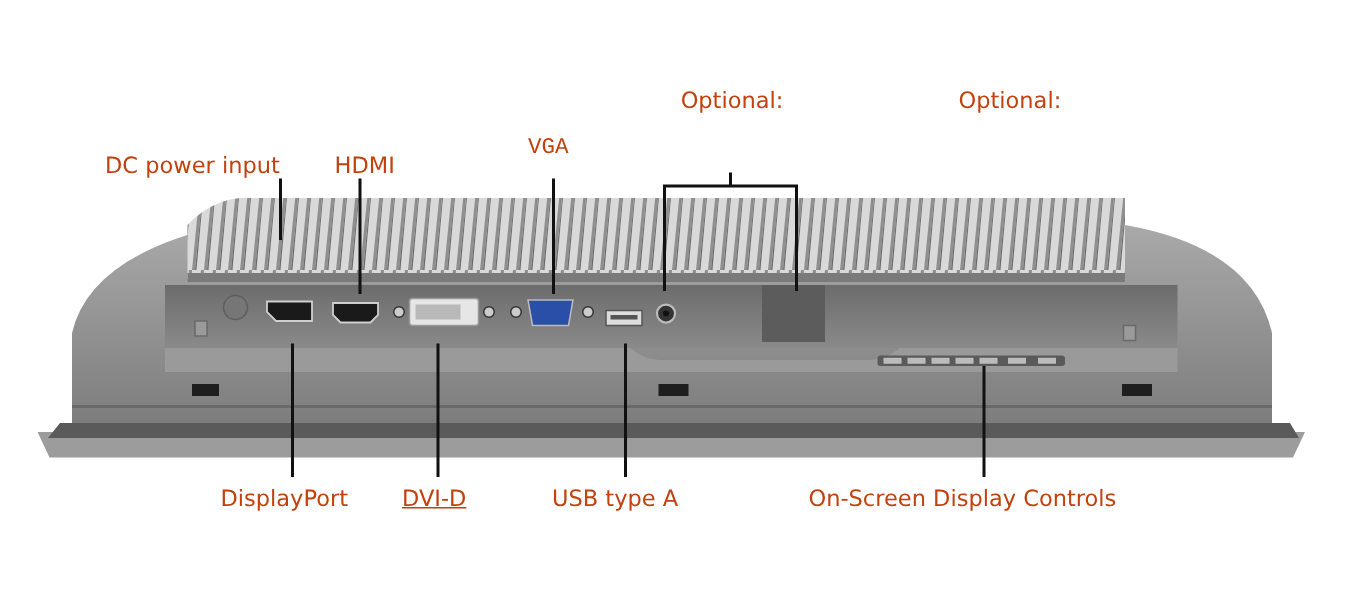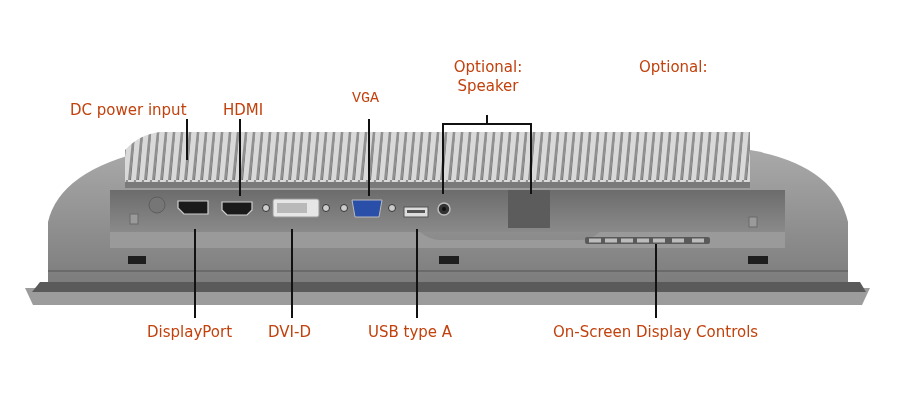"Speaker" div { html: <div>Speaker</div> -> none }
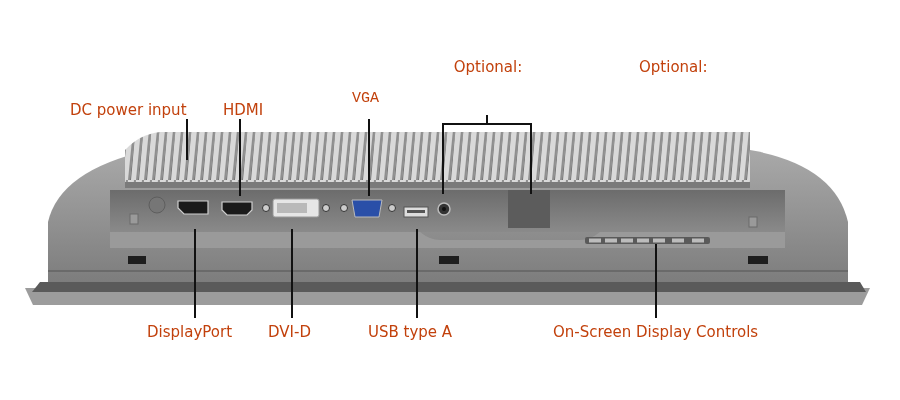"DVI-D" div.label { text-decoration: none -> underline }
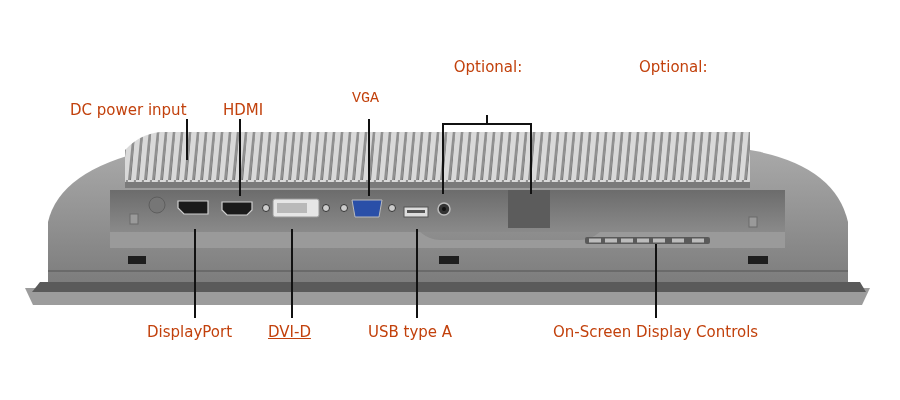"On-Screen Display Controls" div.label { left: 553px -> 539px }
